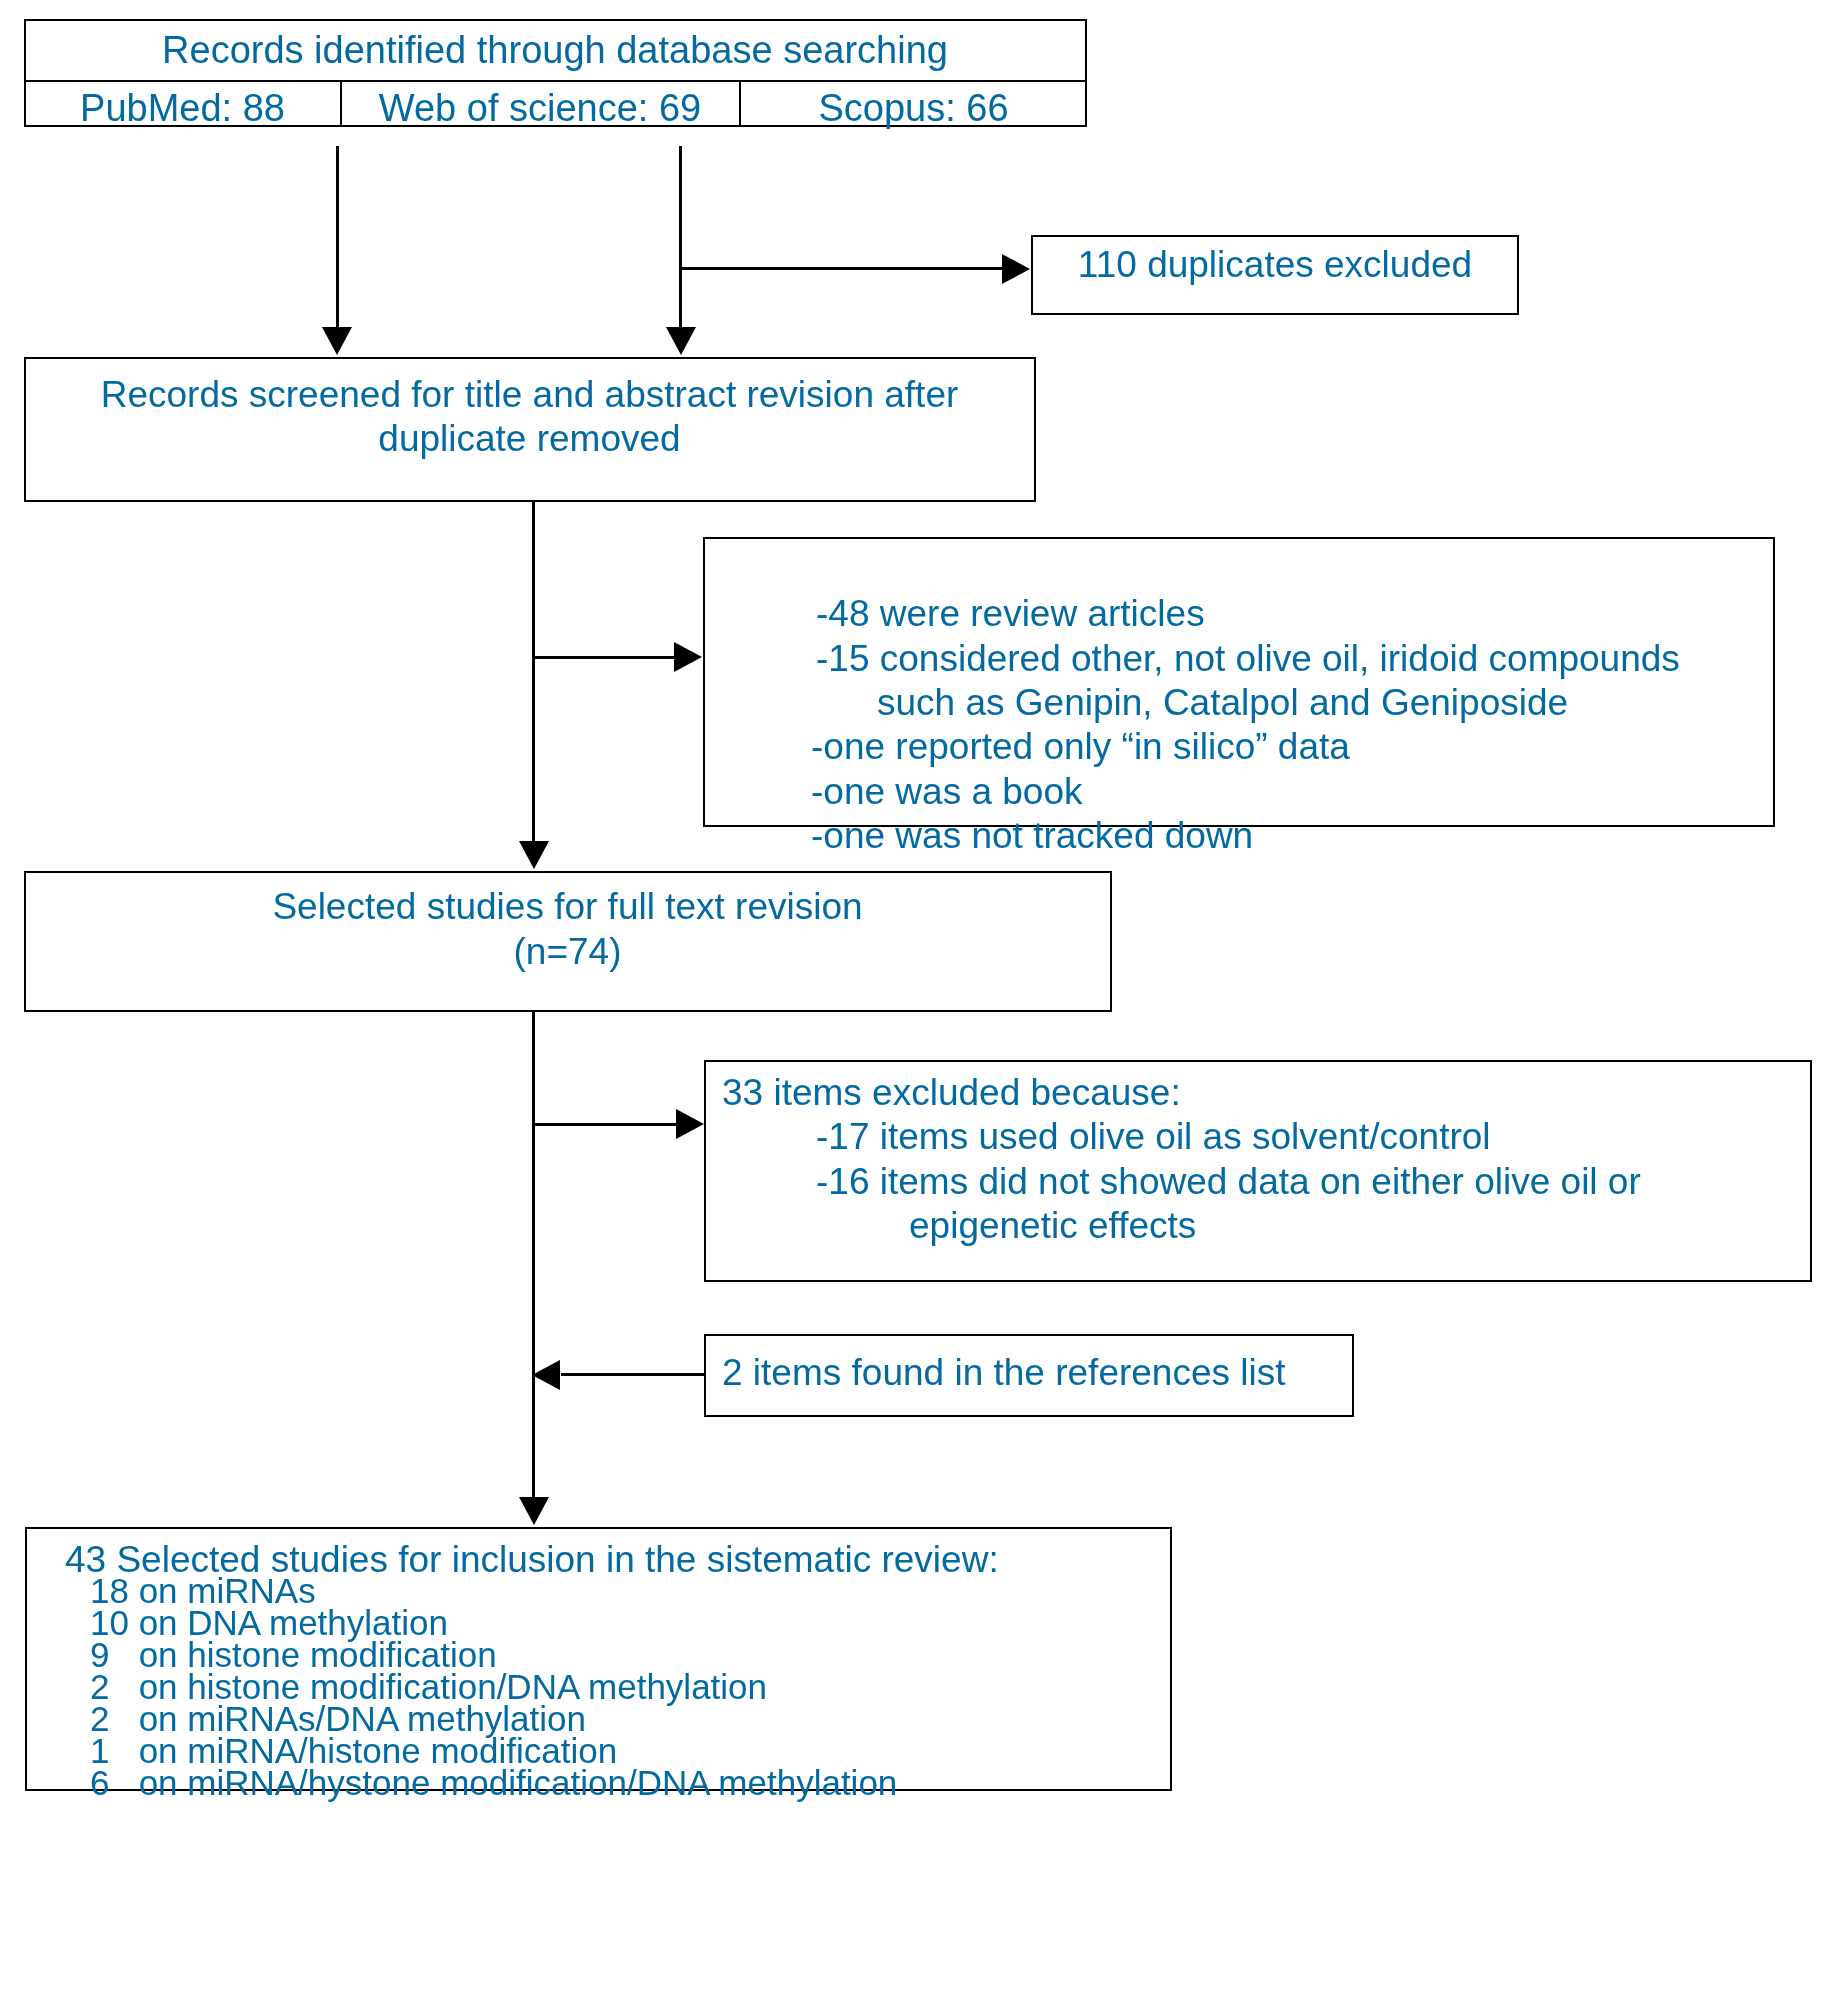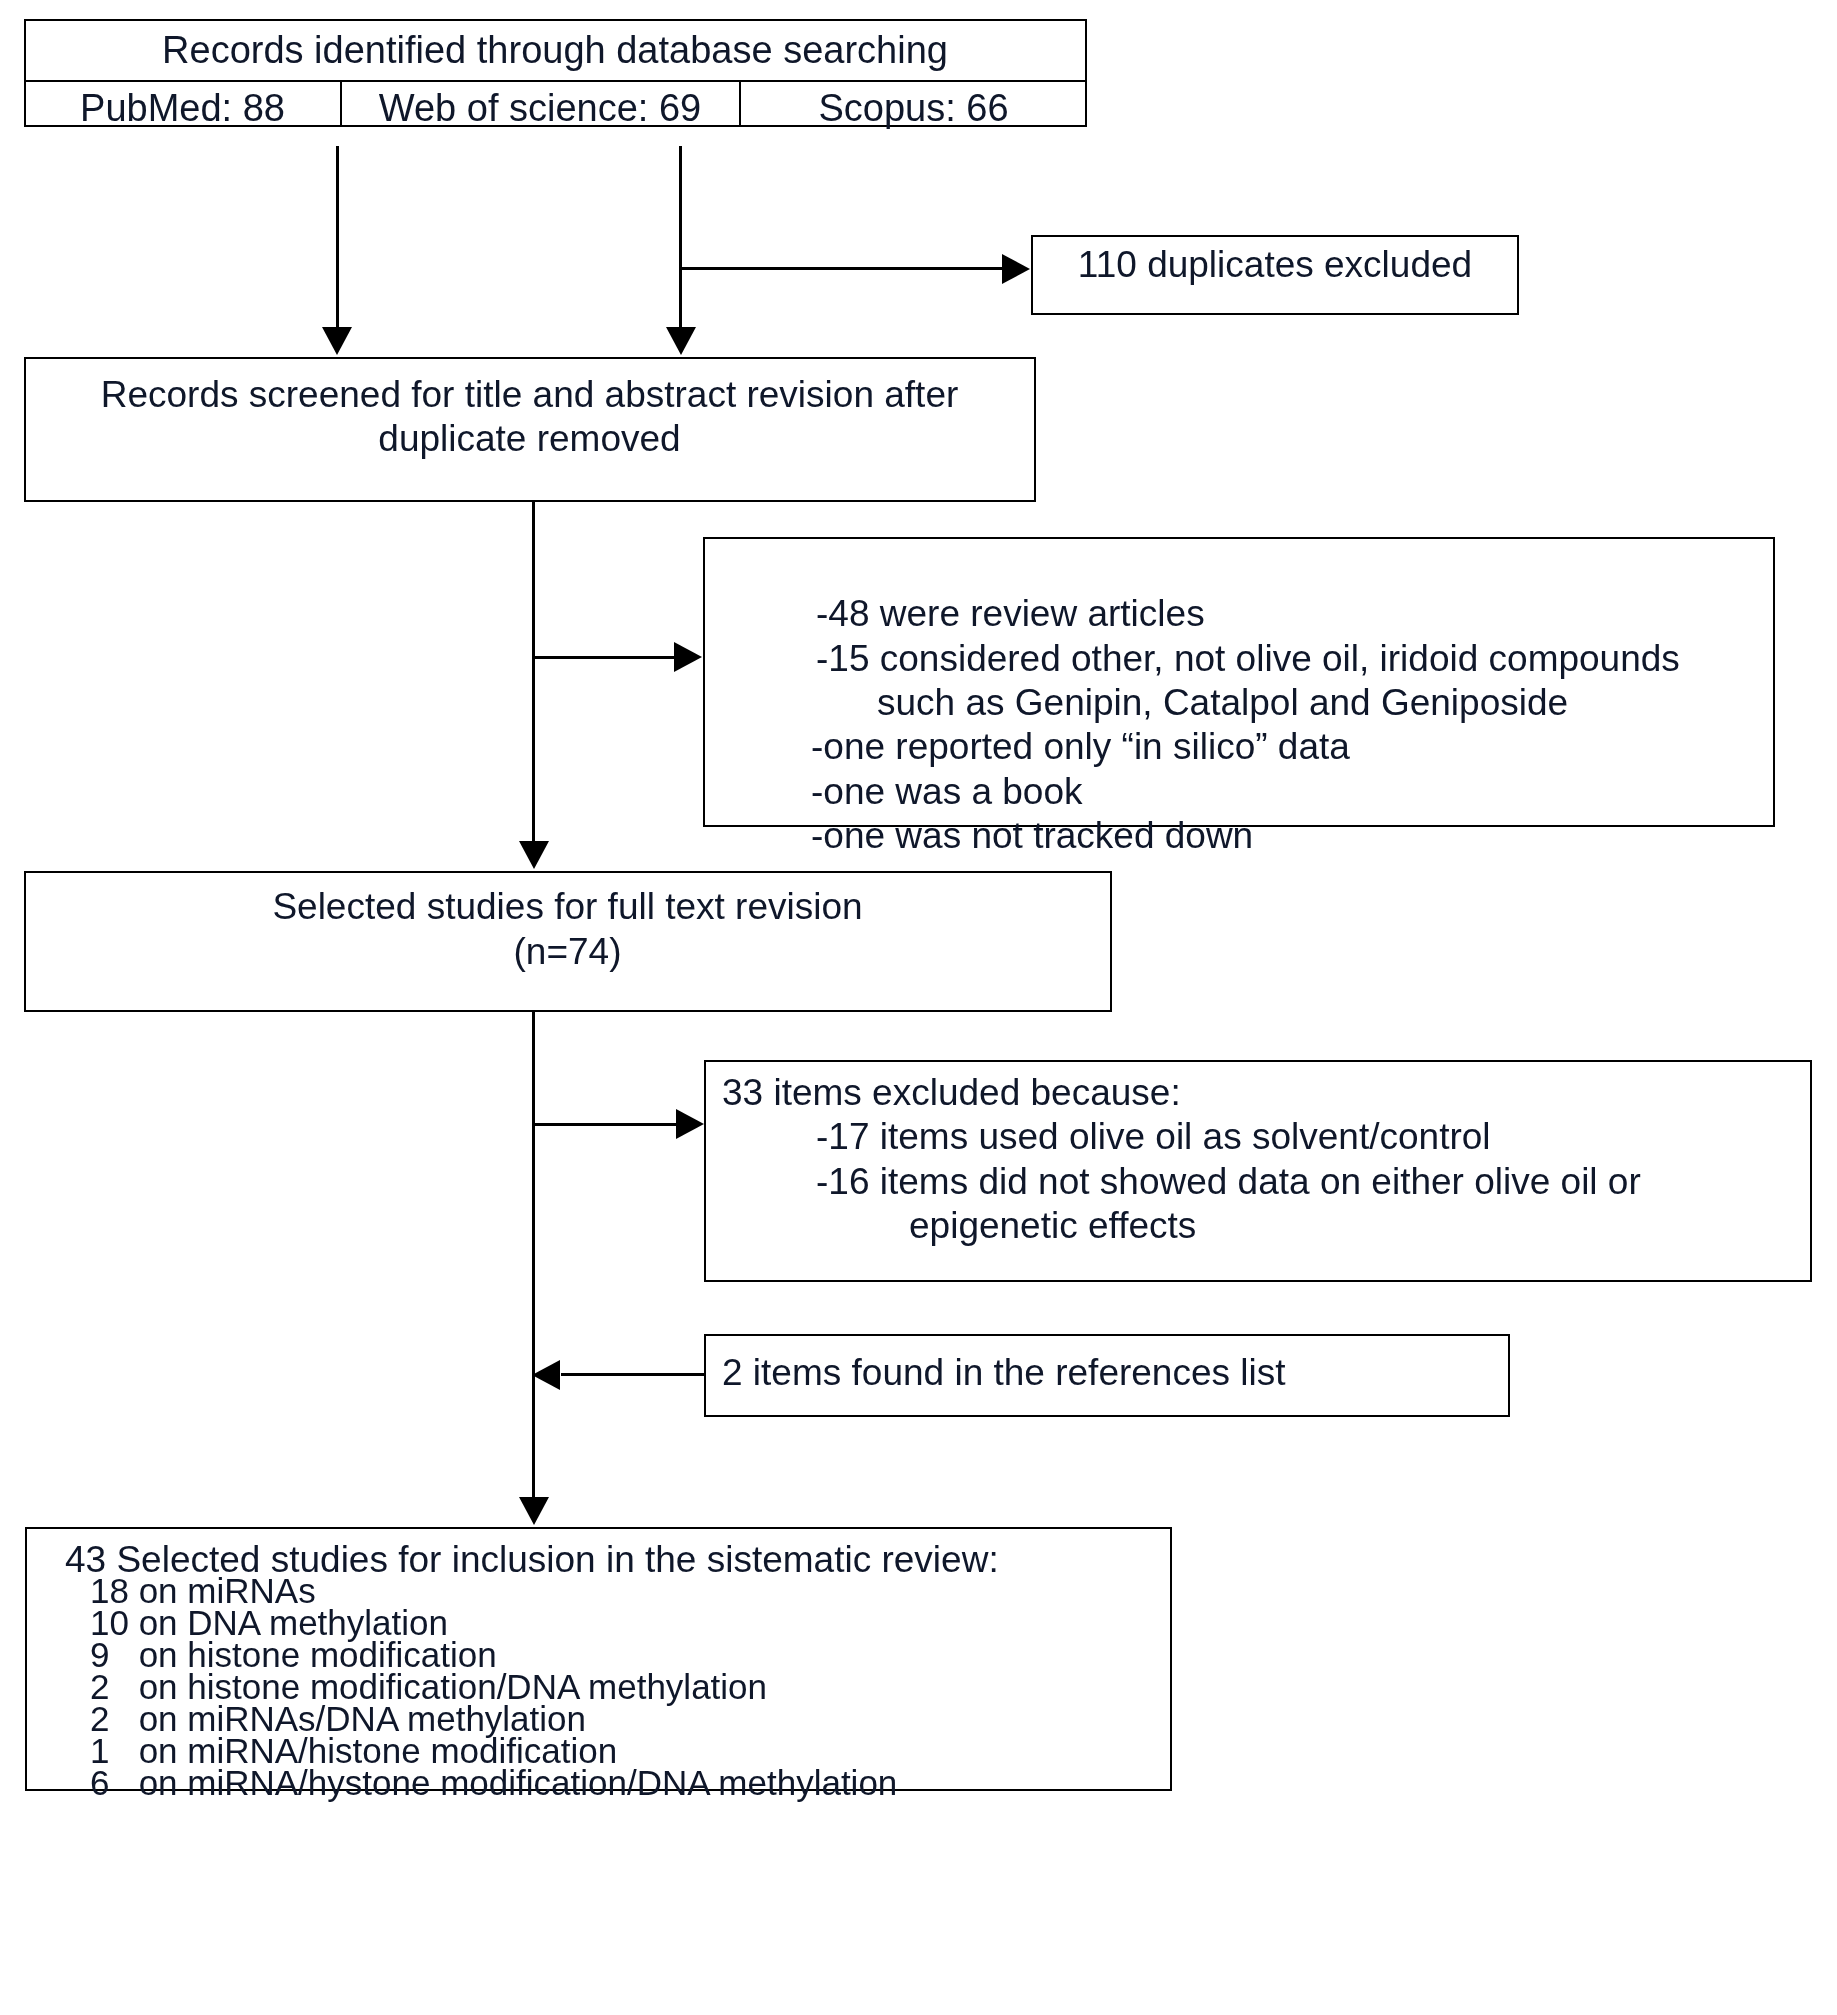"Records identified through database" .txt { color: #0f172a -> #0369a1 }
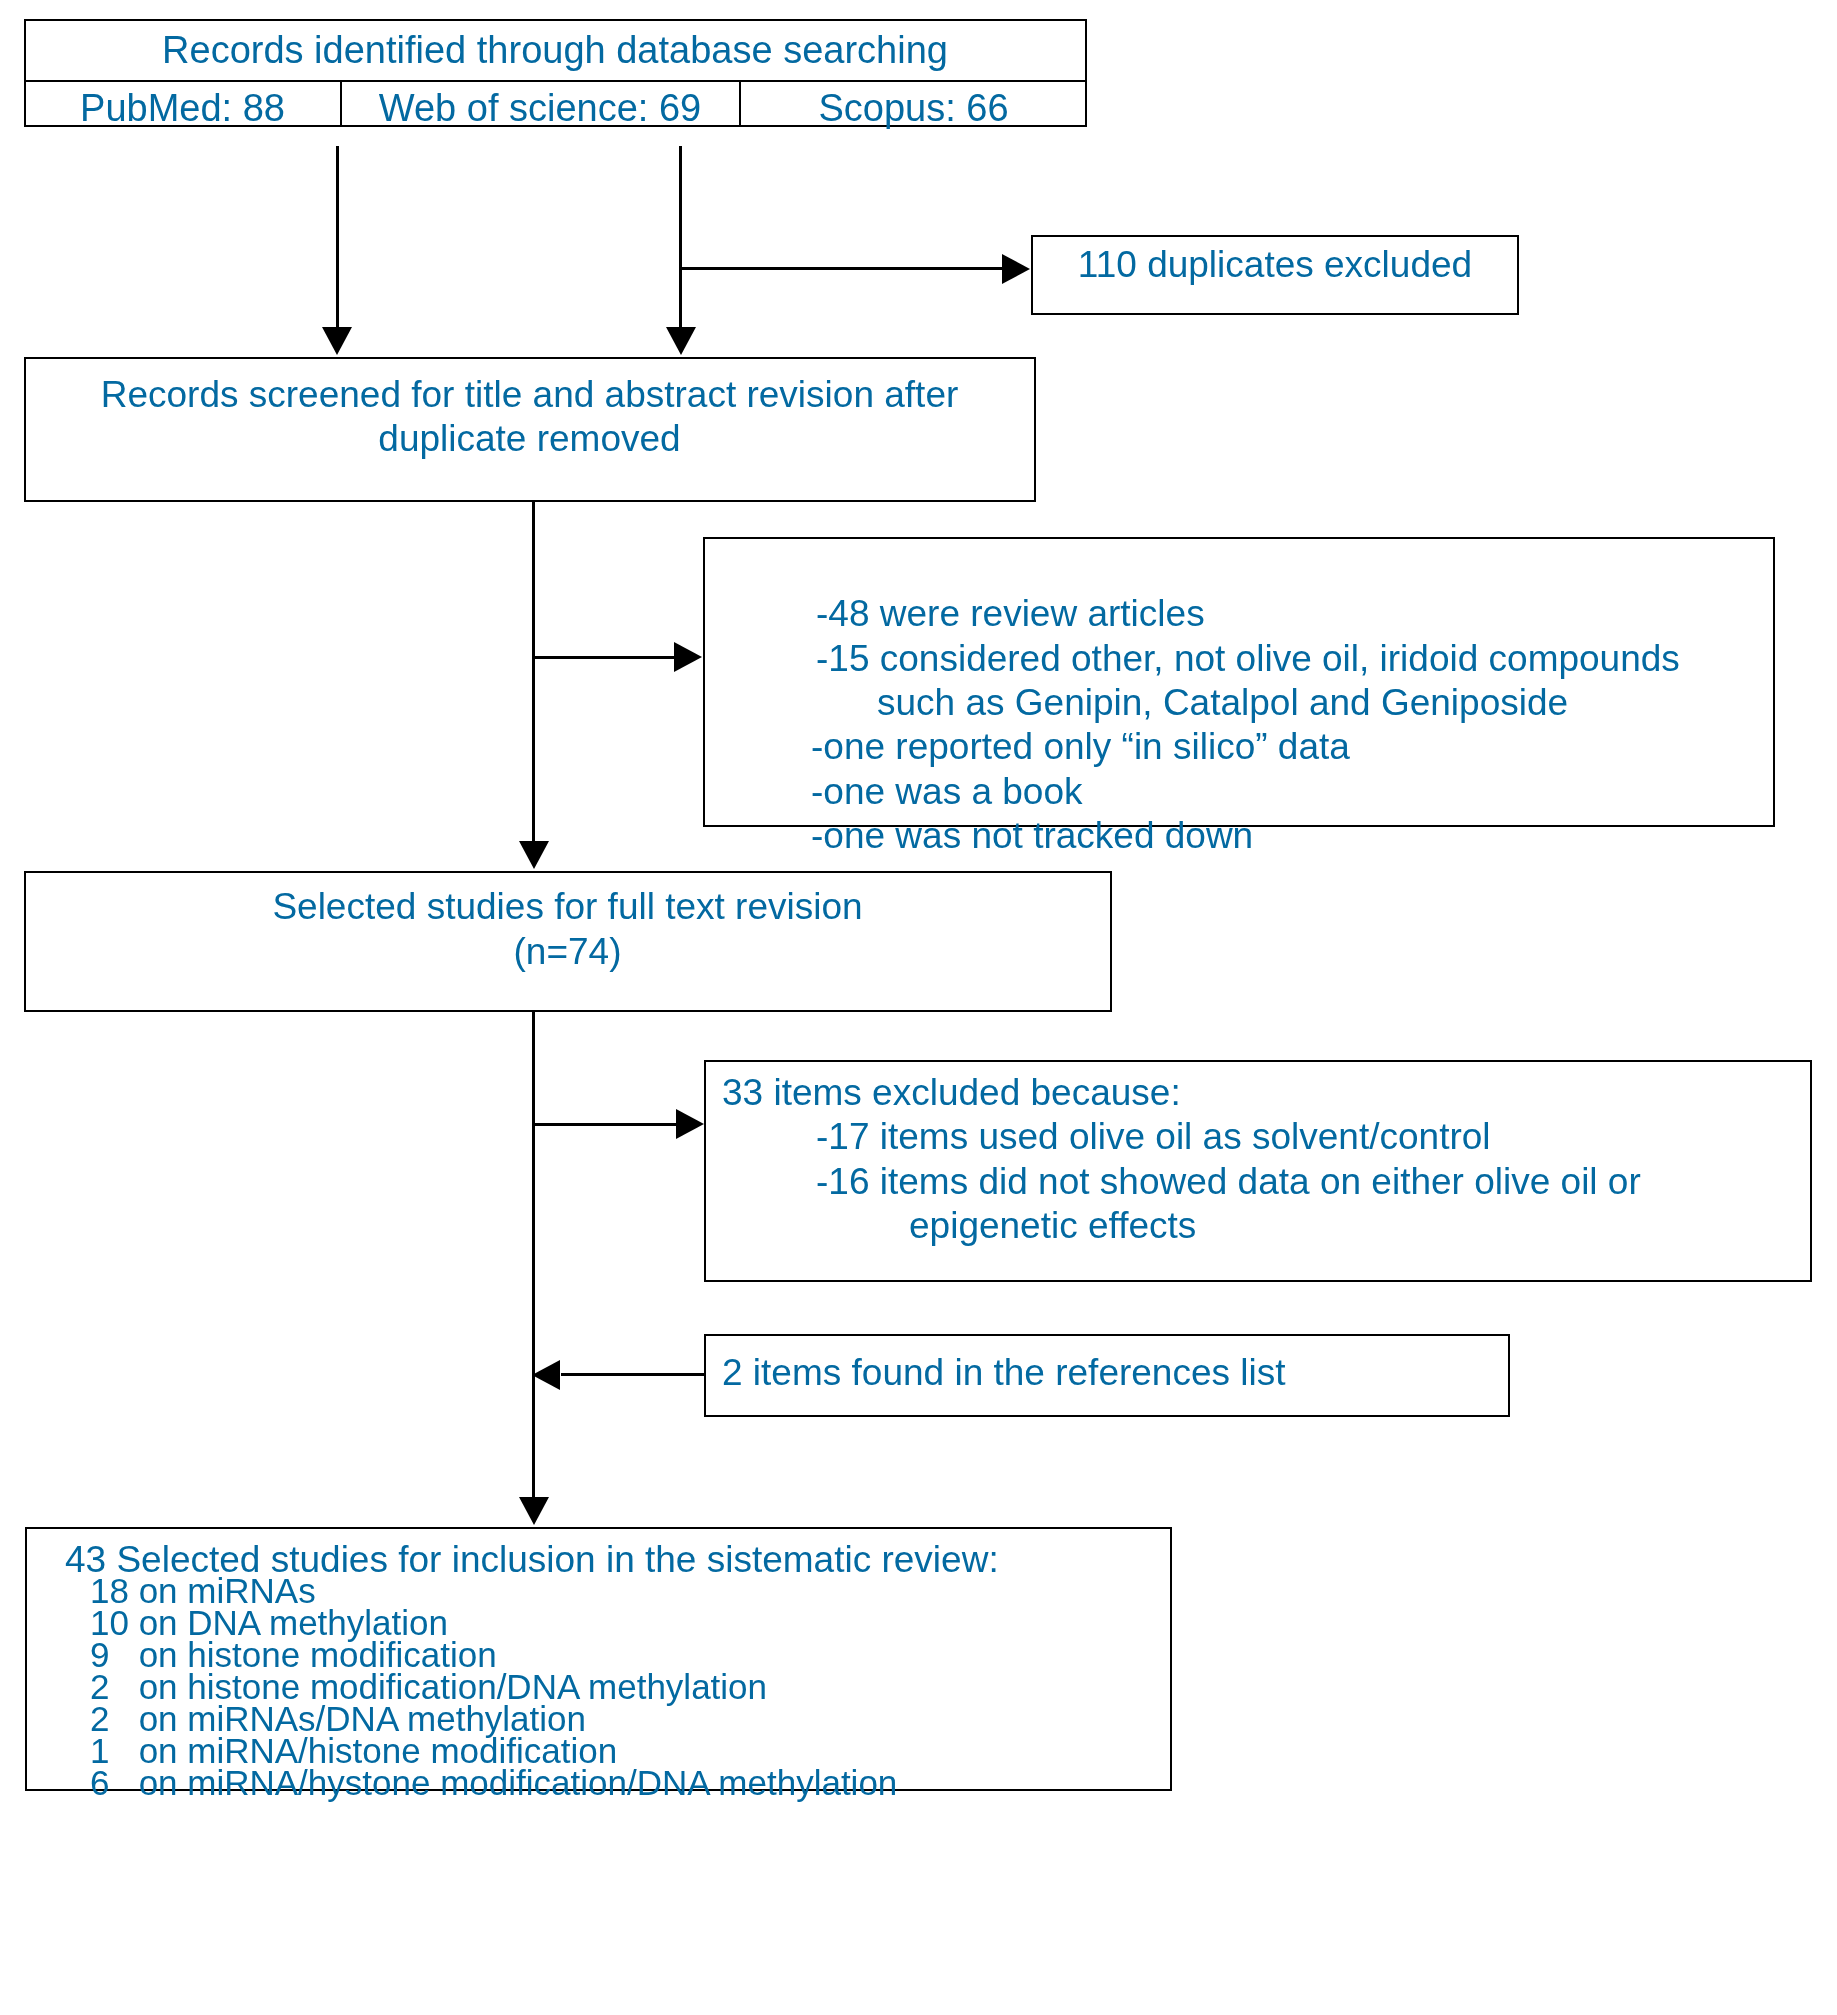"2 items found in the" #box-refs { width: 806px -> 650px }
